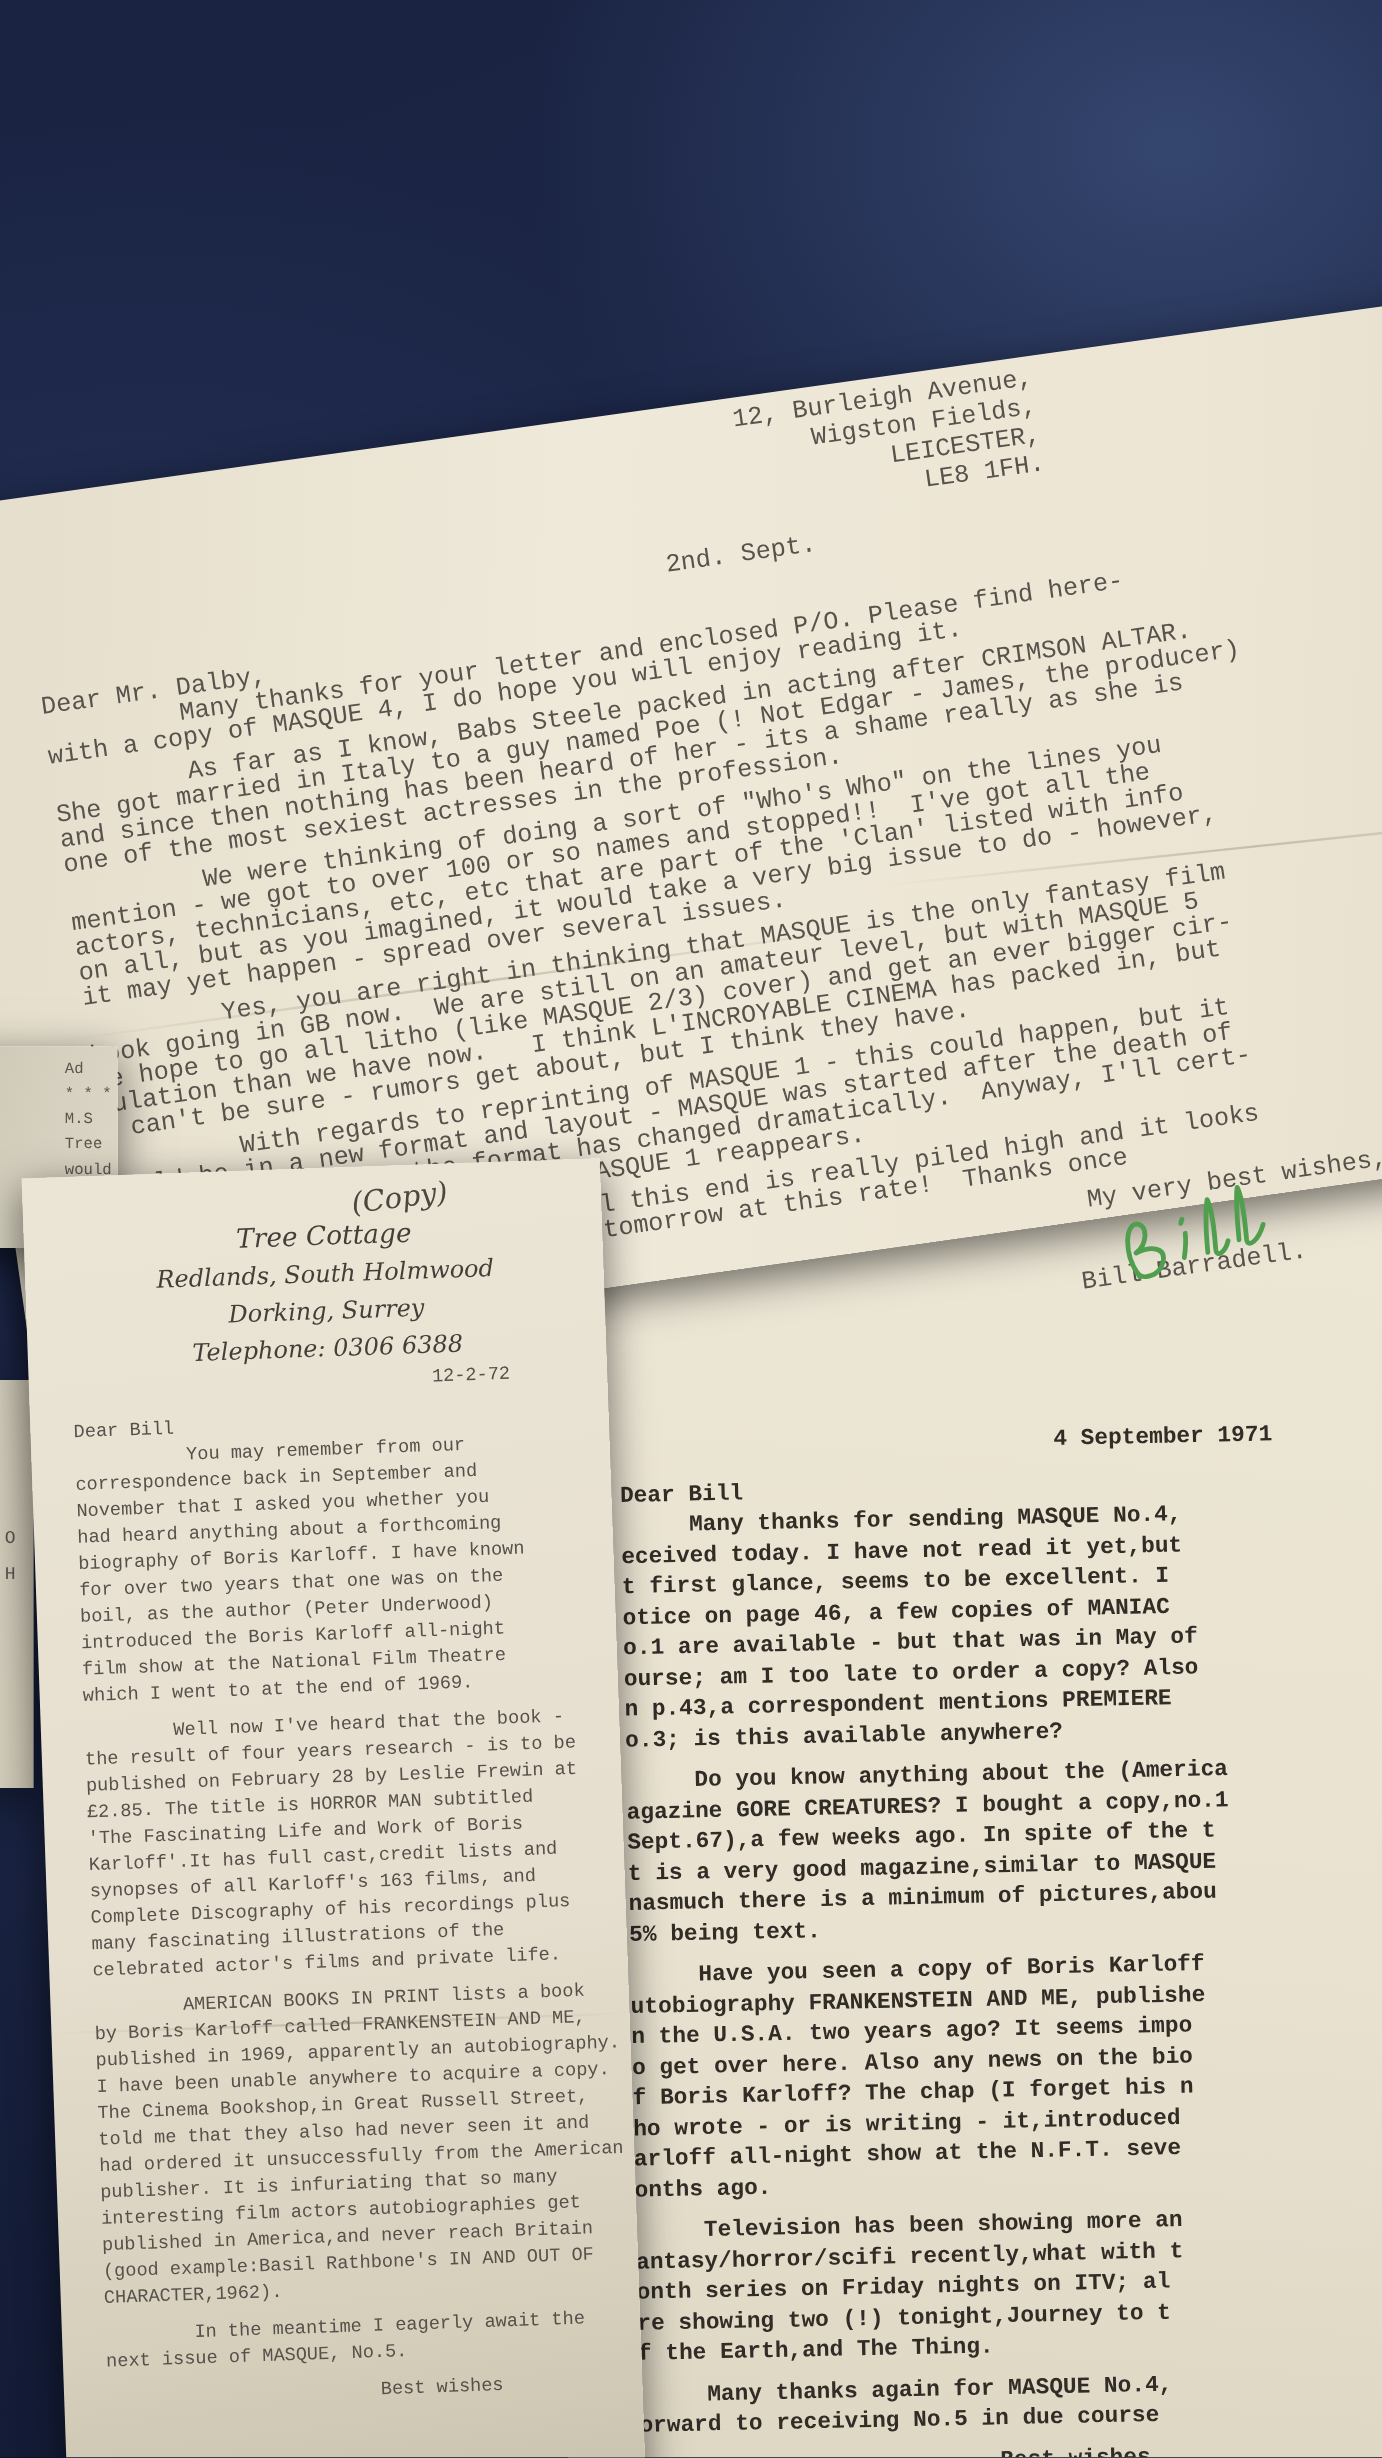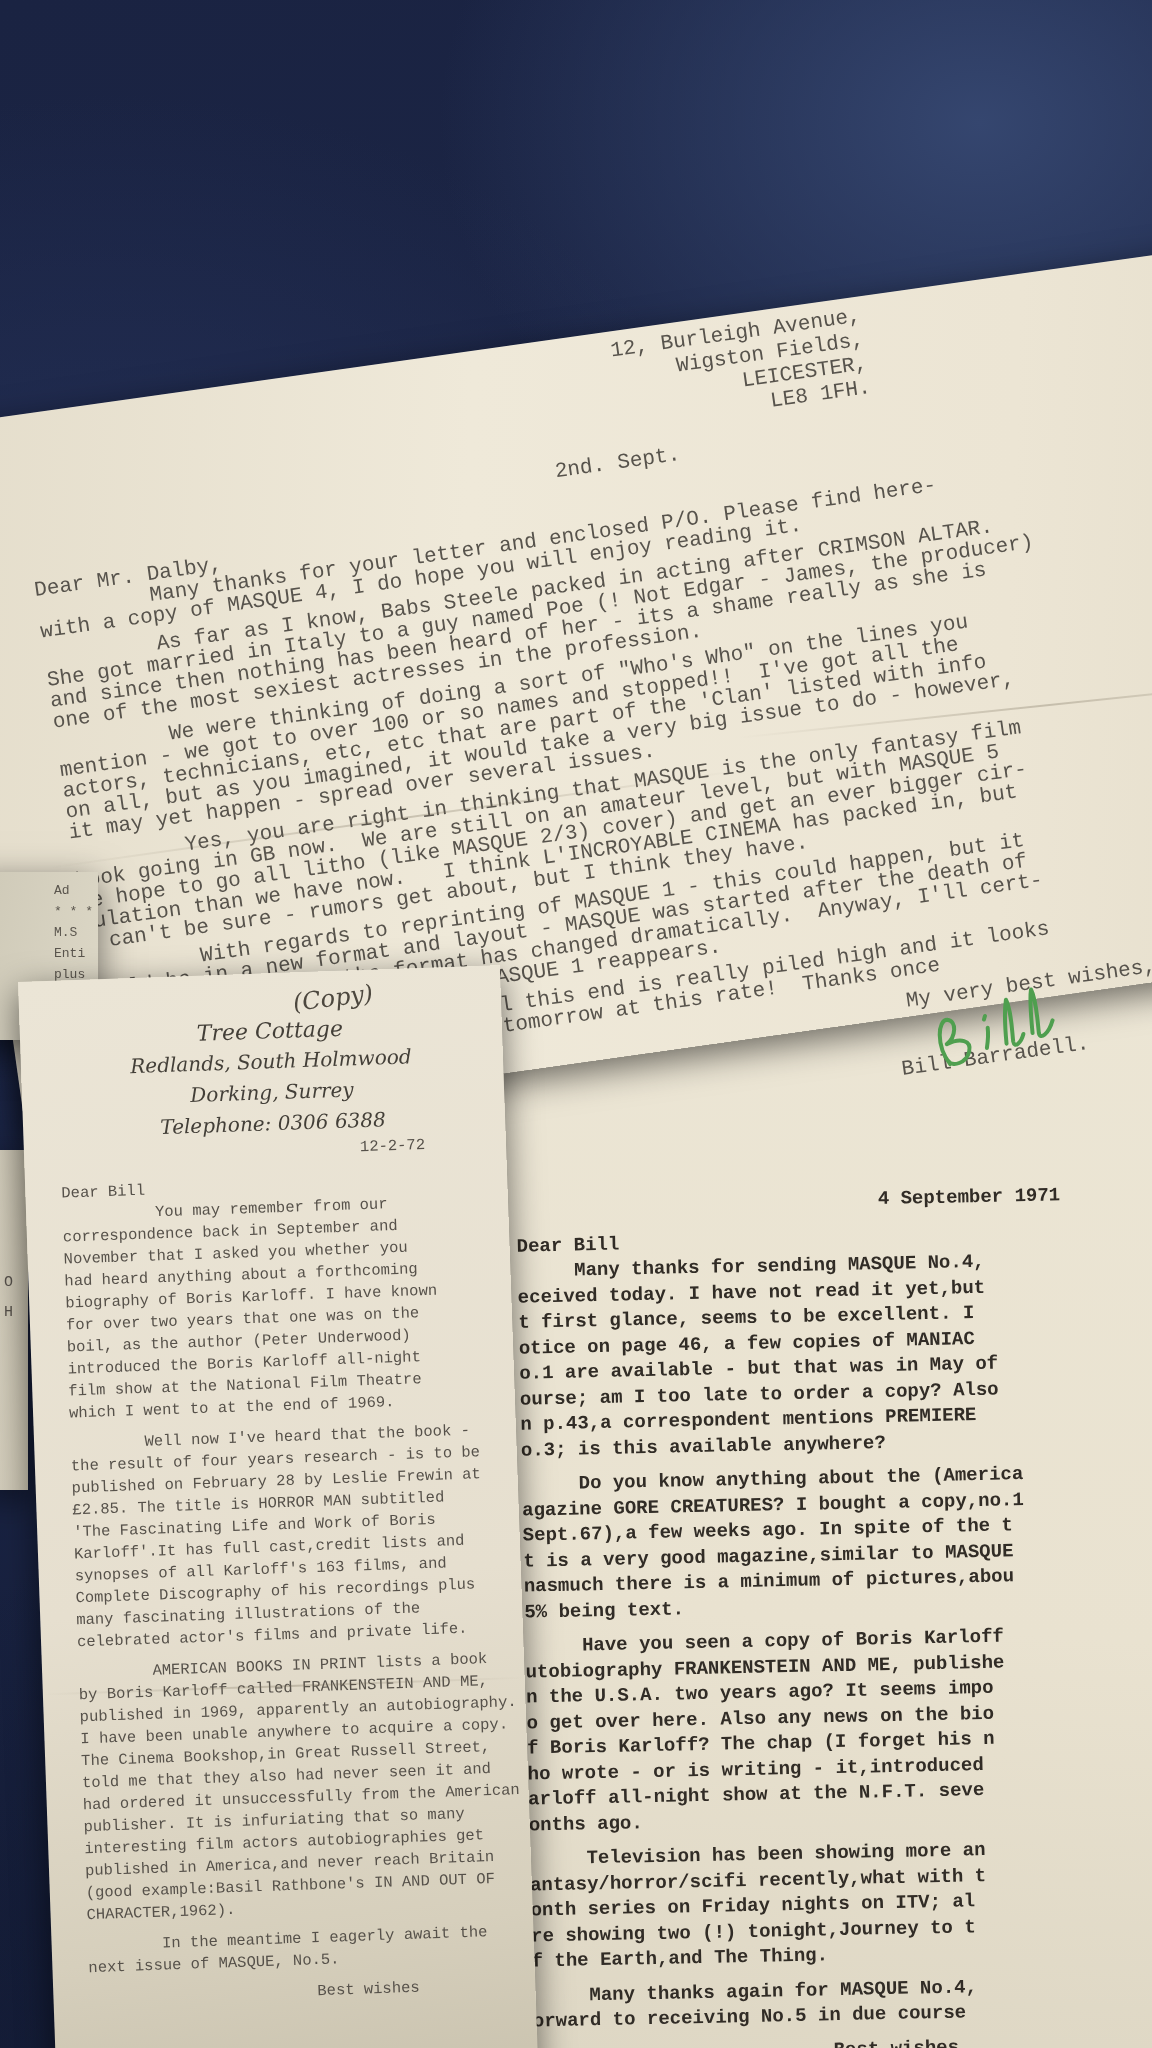"Enti" div { text: Enti -> Tree }
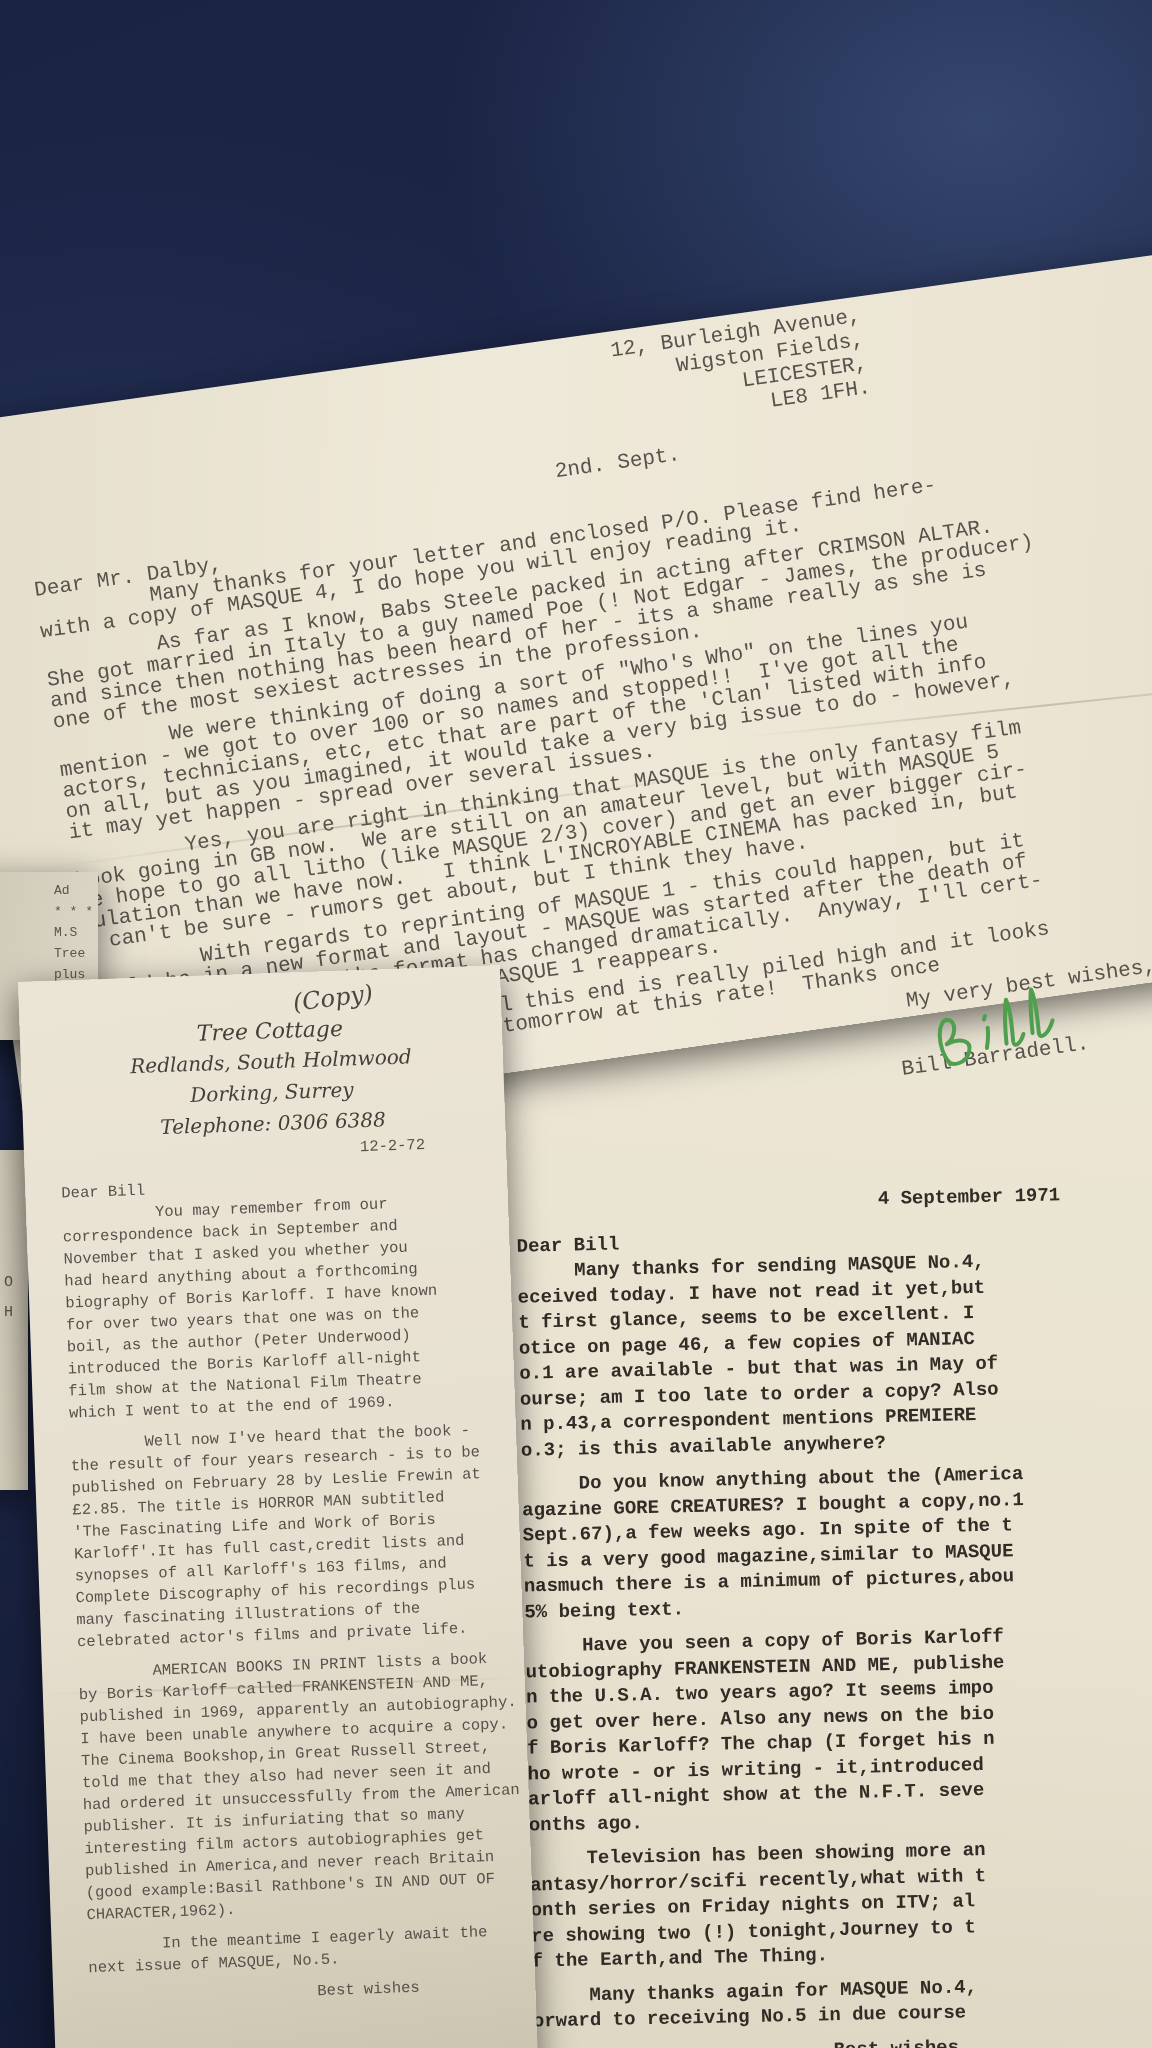"plus" div { text: plus -> would }
